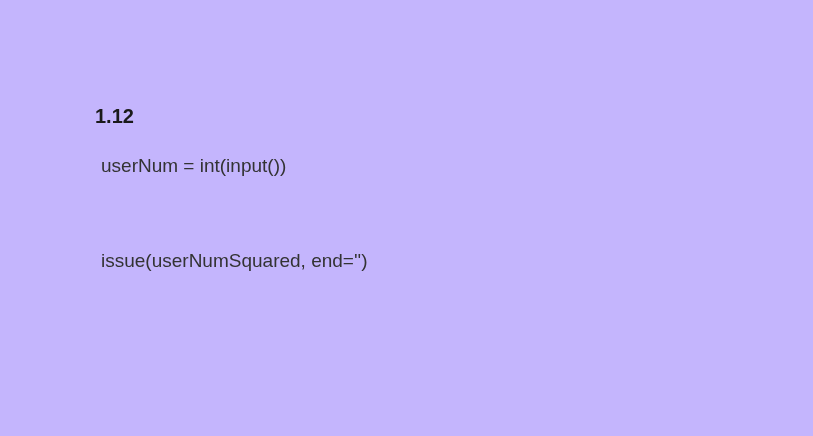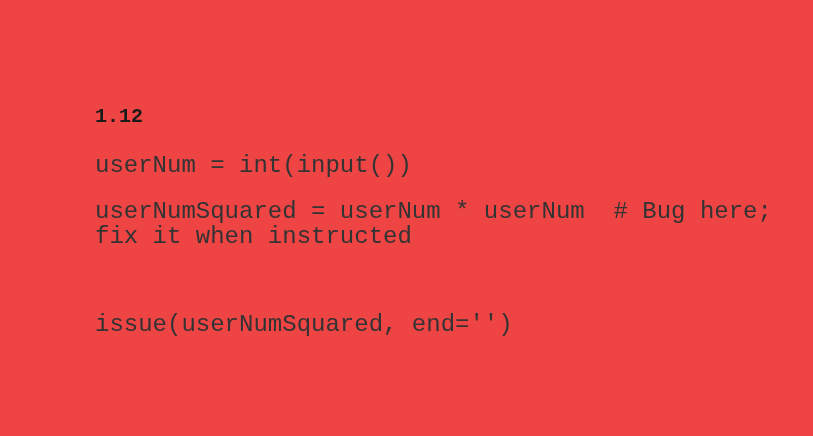"1.12" .page { background: #ef4444 -> #c4b5fd; font-family: Liberation Mono, monospace -> Liberation Sans, sans-serif }
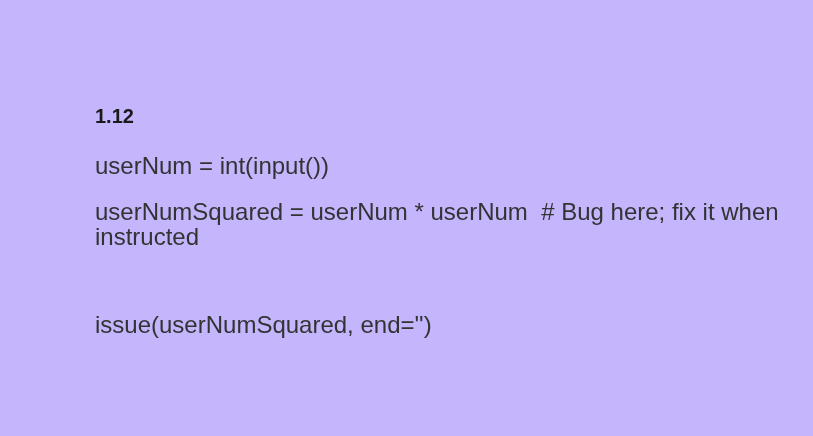"userNum = int(input())" .code-line { font-size: 24px -> 19px; margin: 0 -> 6px }
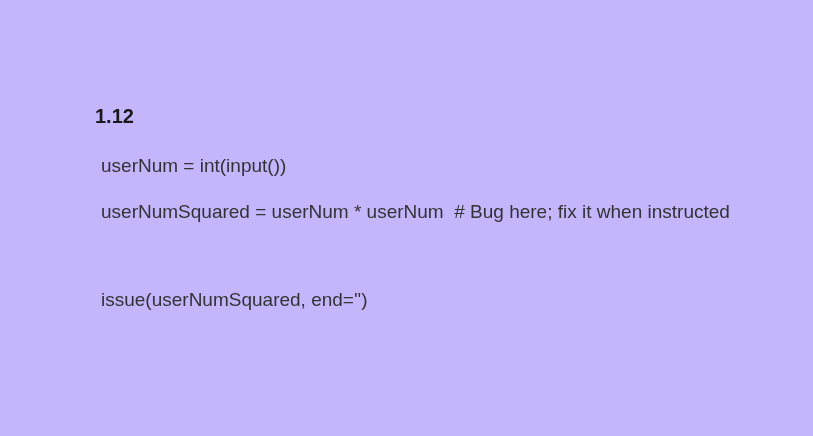"userNumSquared = userNum * userNum" p.code-line { html: <p>userNumSquared = userNum * userNum # Bug here; fix it when instructed</p> -> none }
